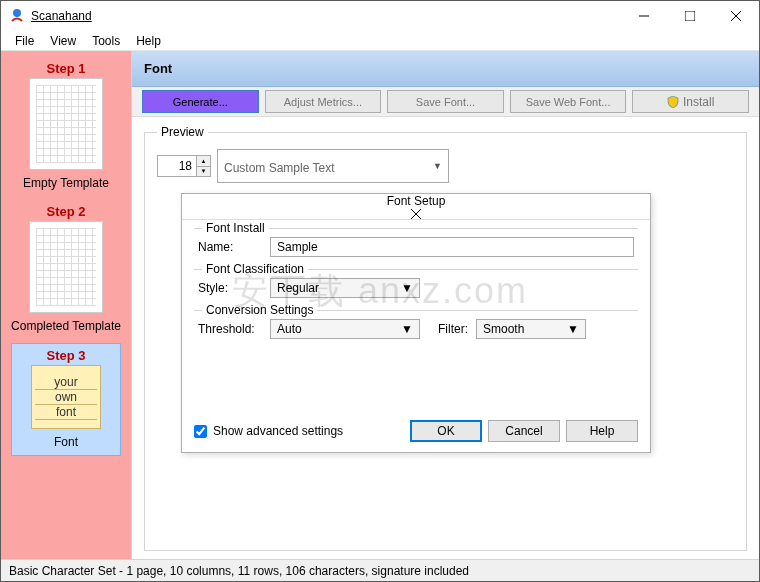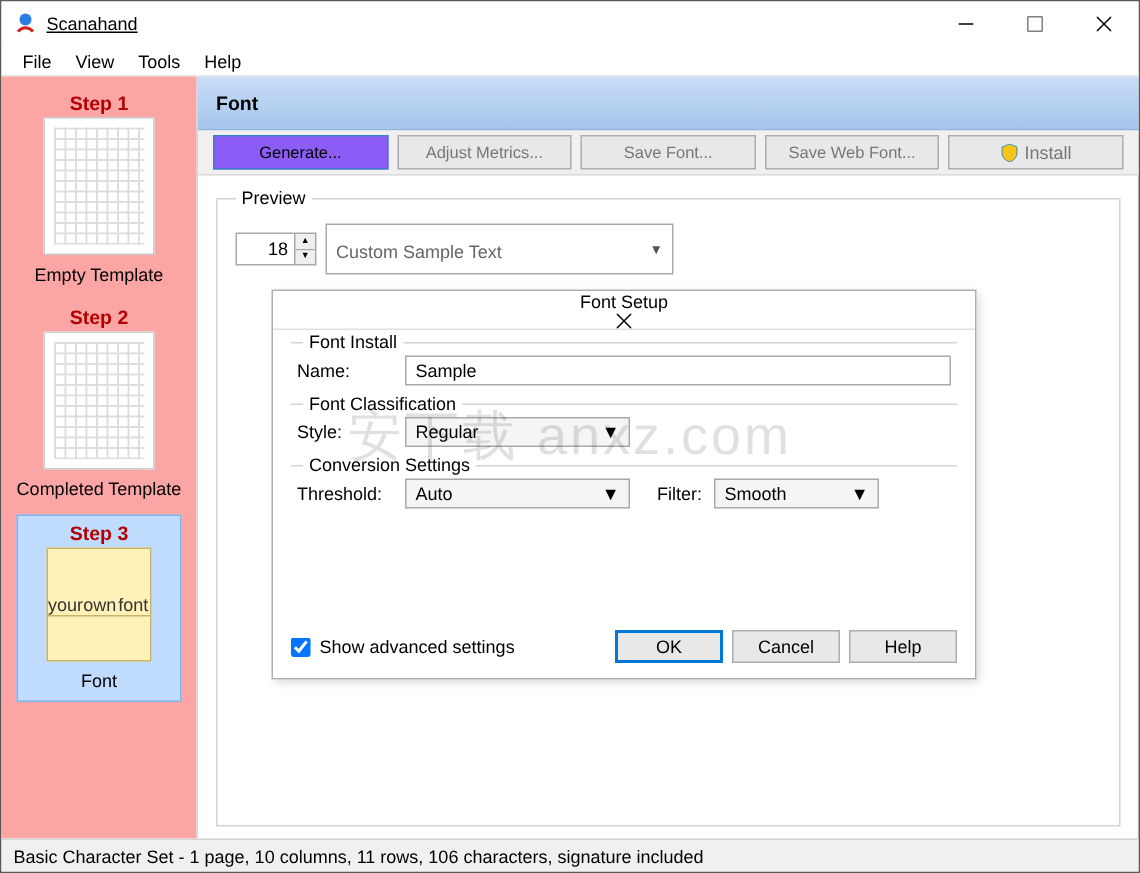"your" .step-thumb.note { flex-direction: row -> column; height: 76px -> 64px }
